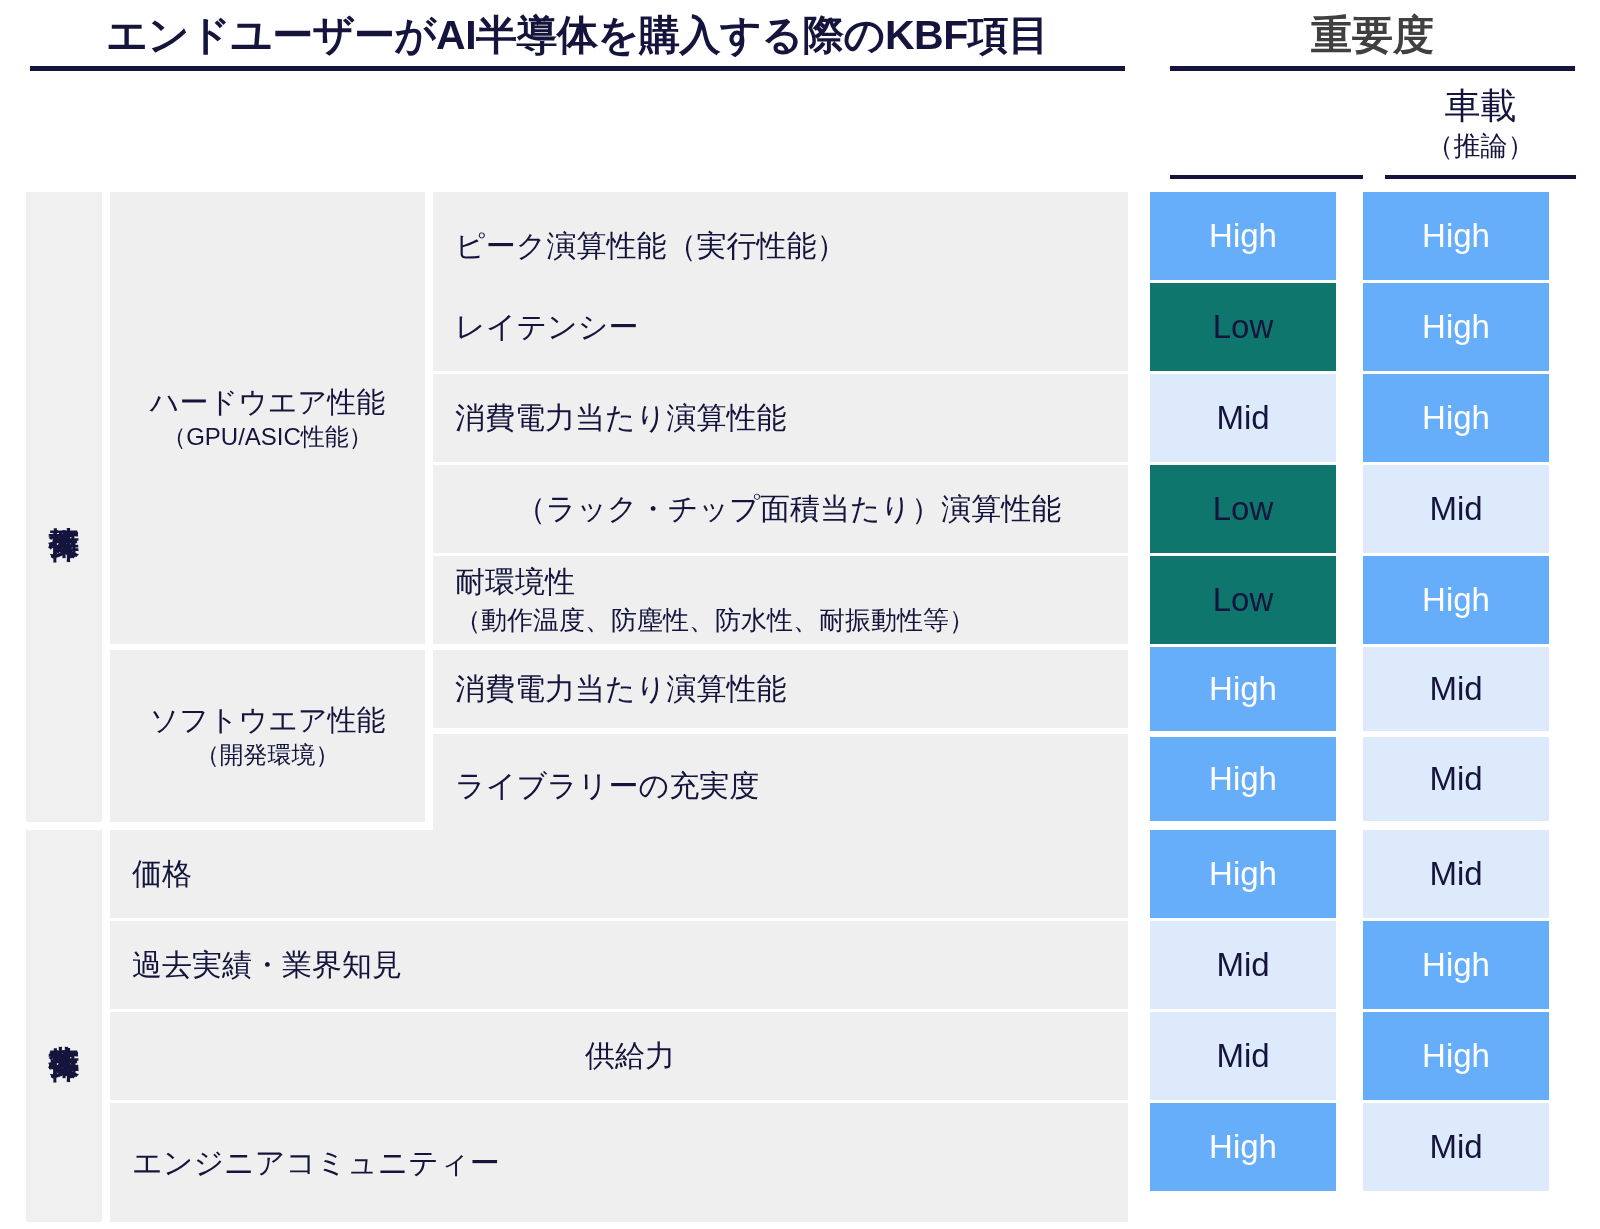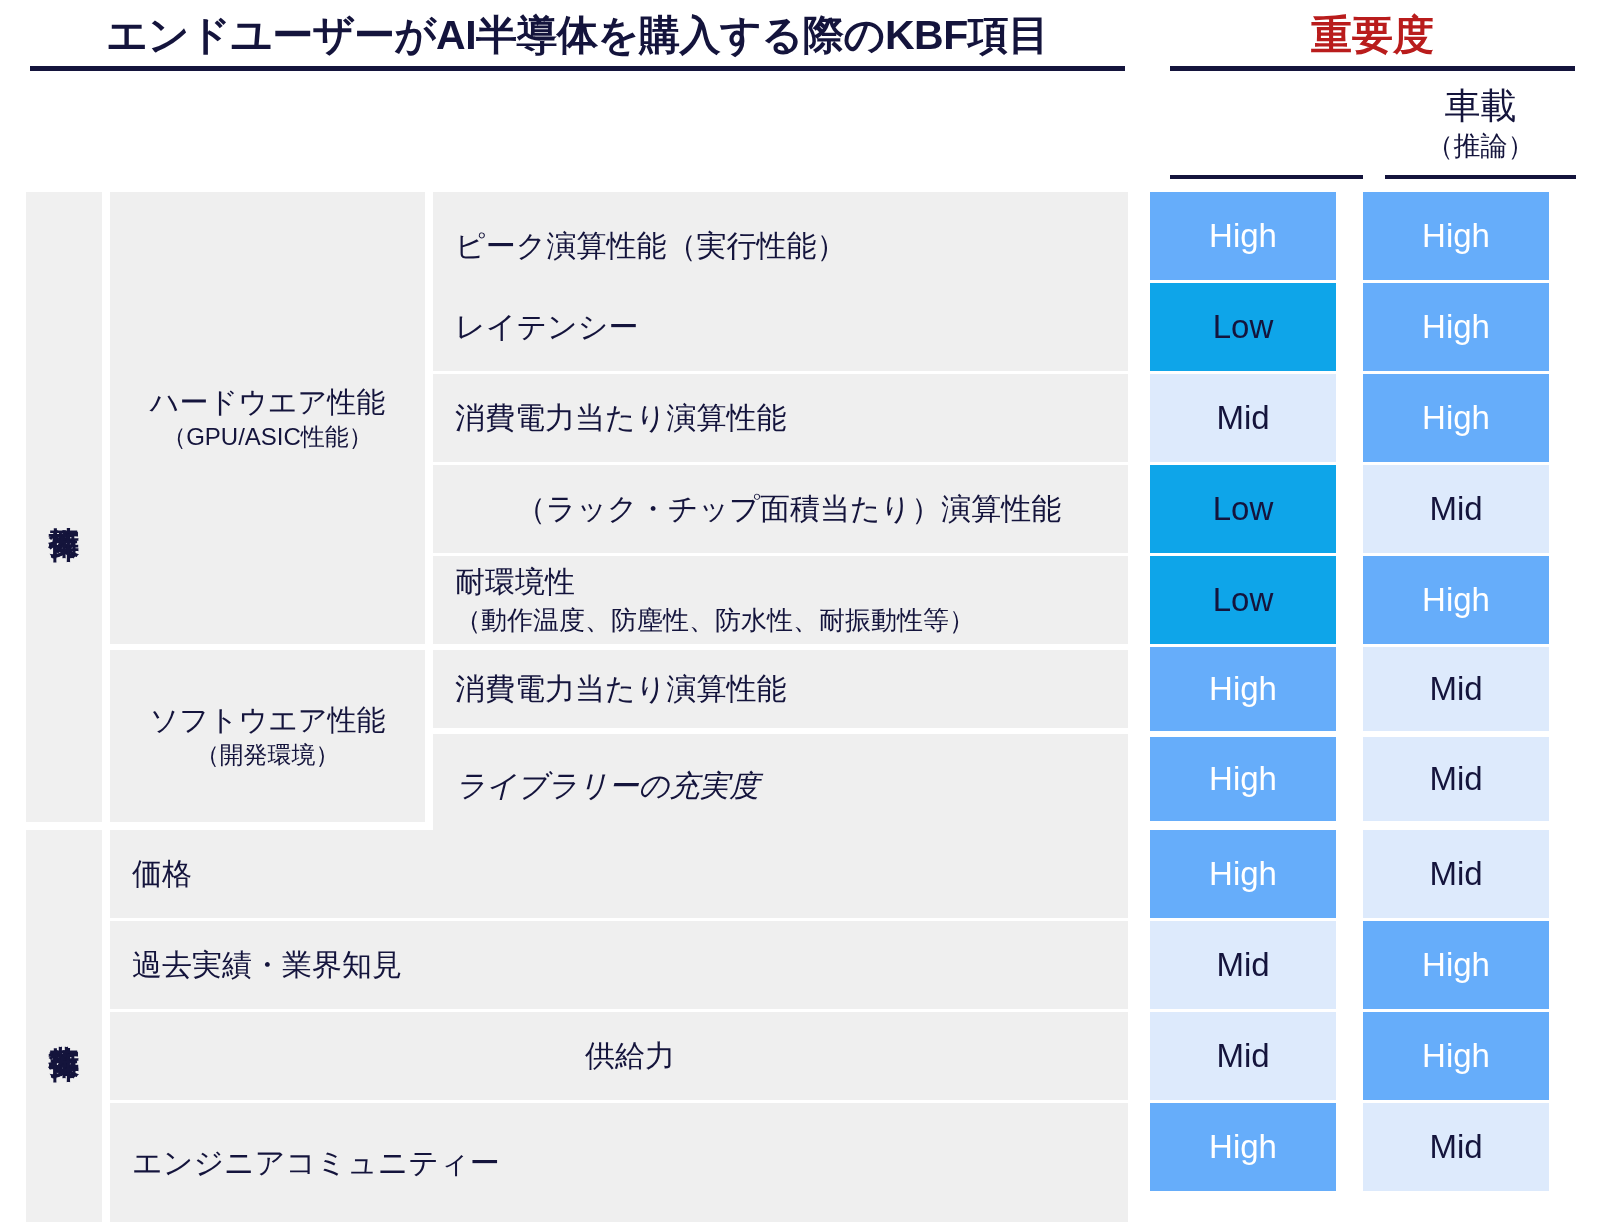"重要度" #importance-title { color: #b91c1c -> #404040 }
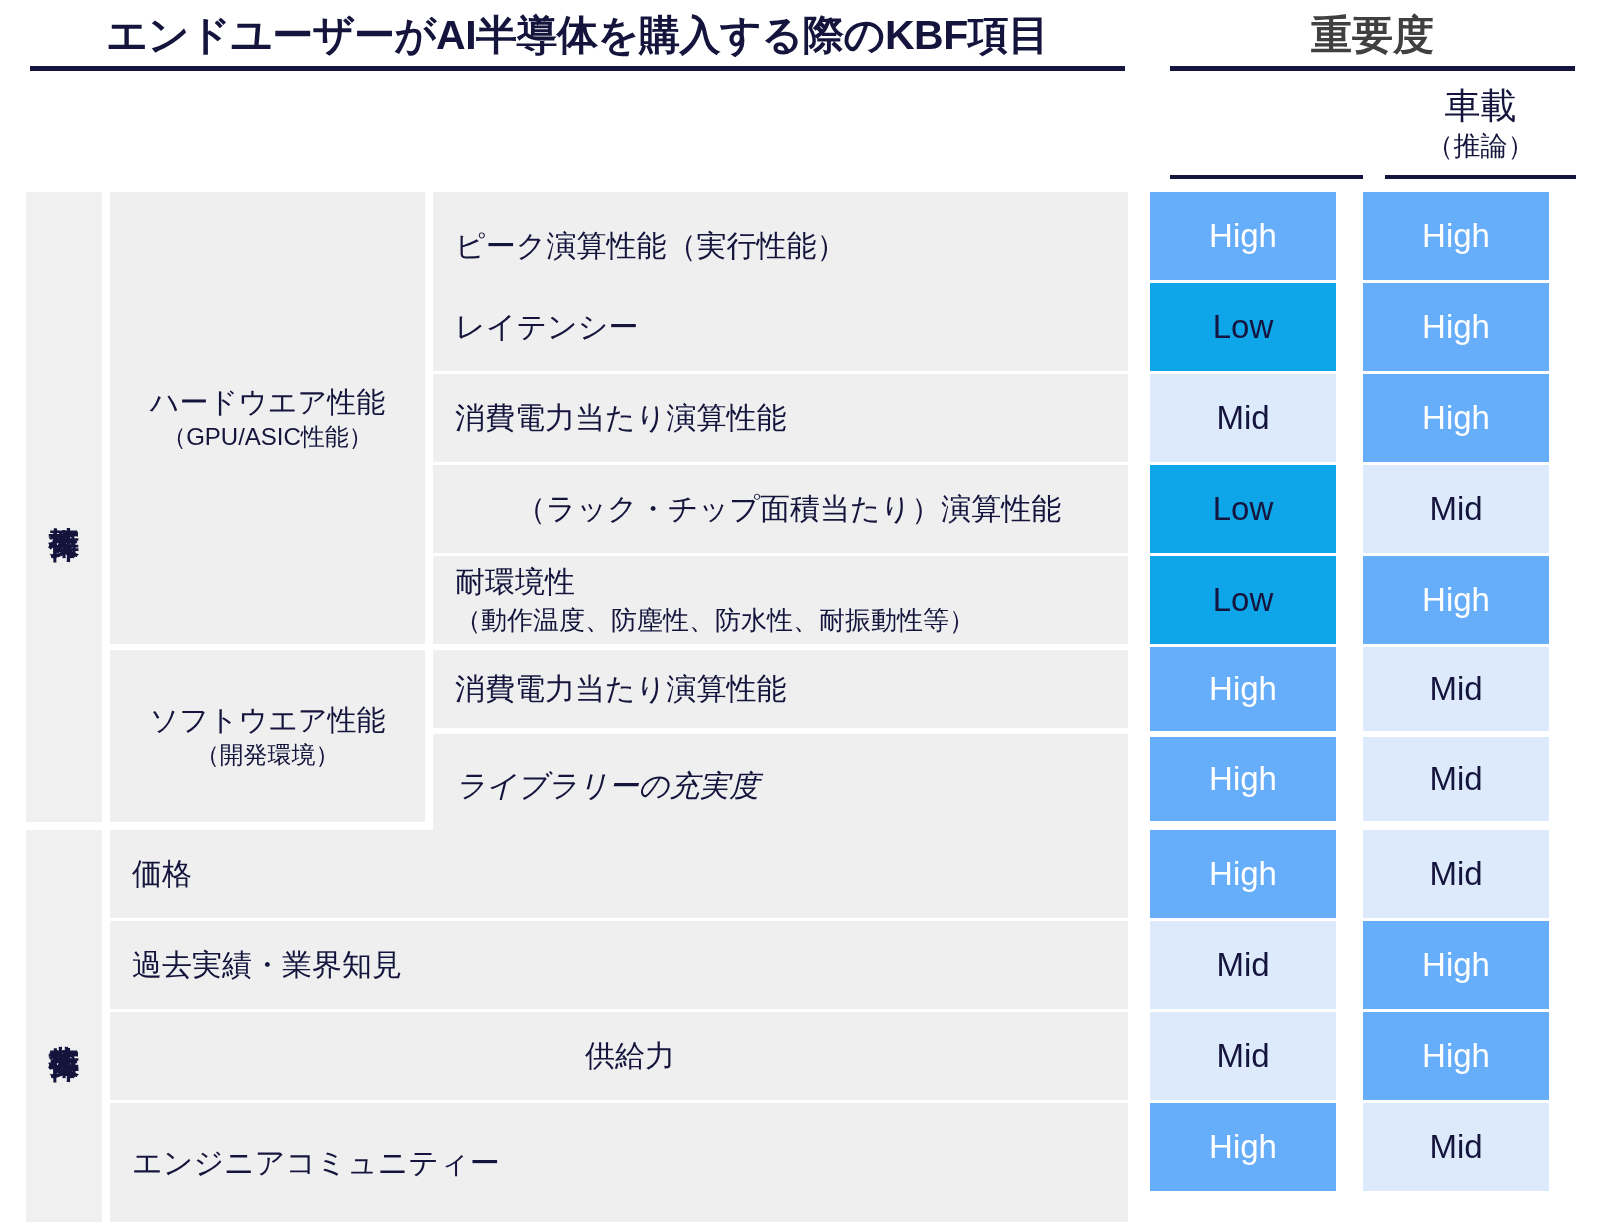"Low" .rating.low { background: #0ea5e9 -> #0f766e }
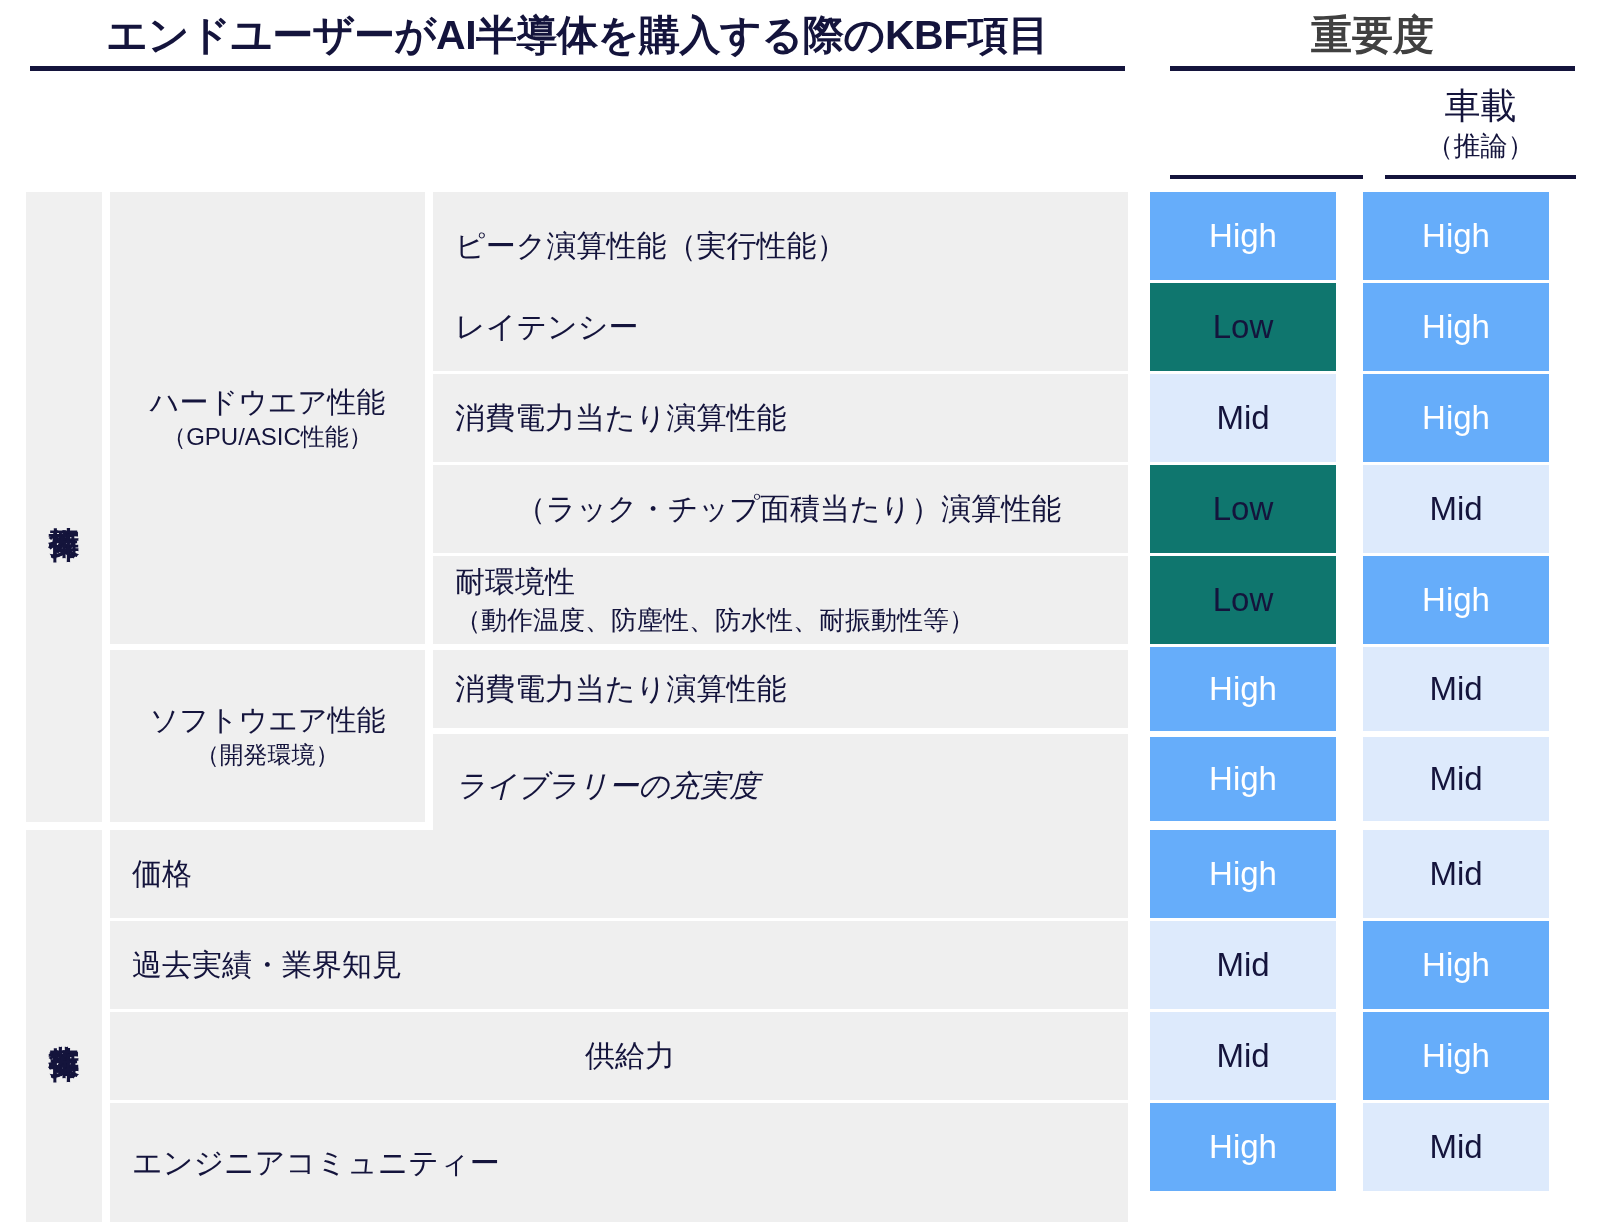"ライブラリーの充実度" div.item-cell { font-style: italic -> none }
